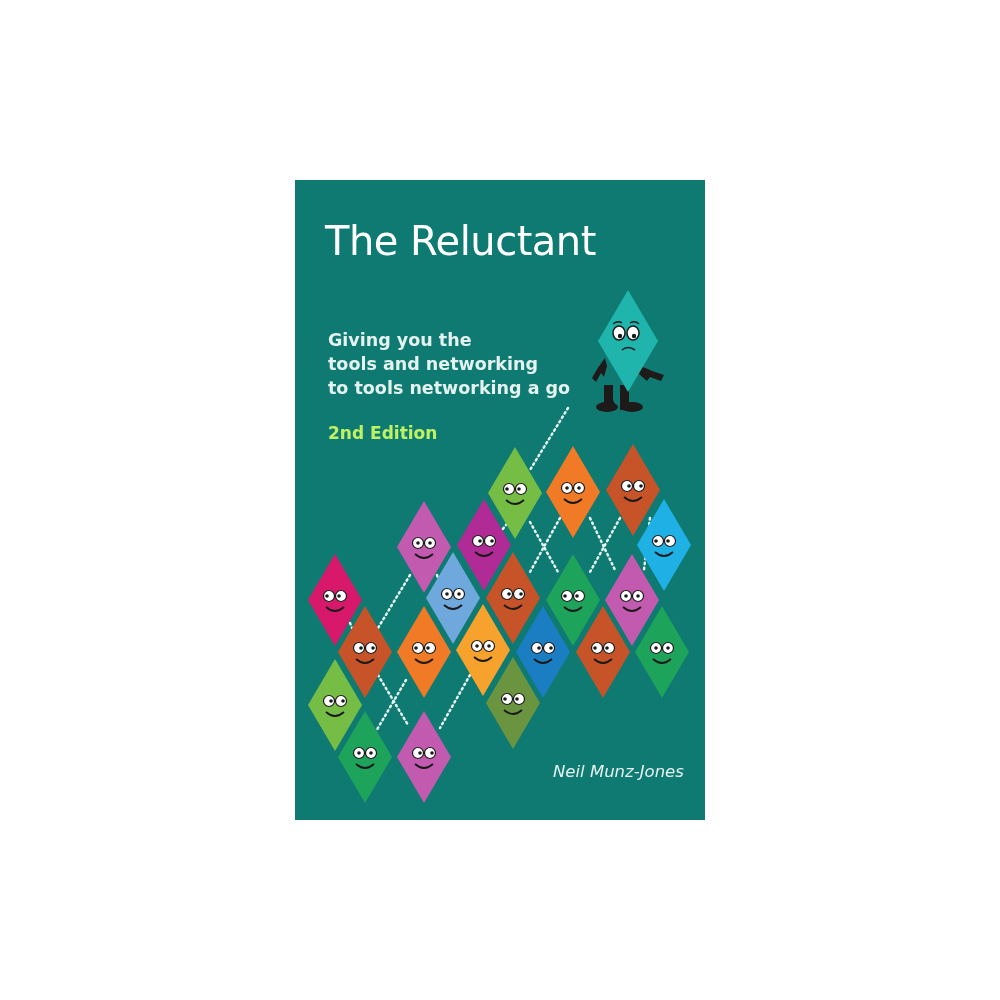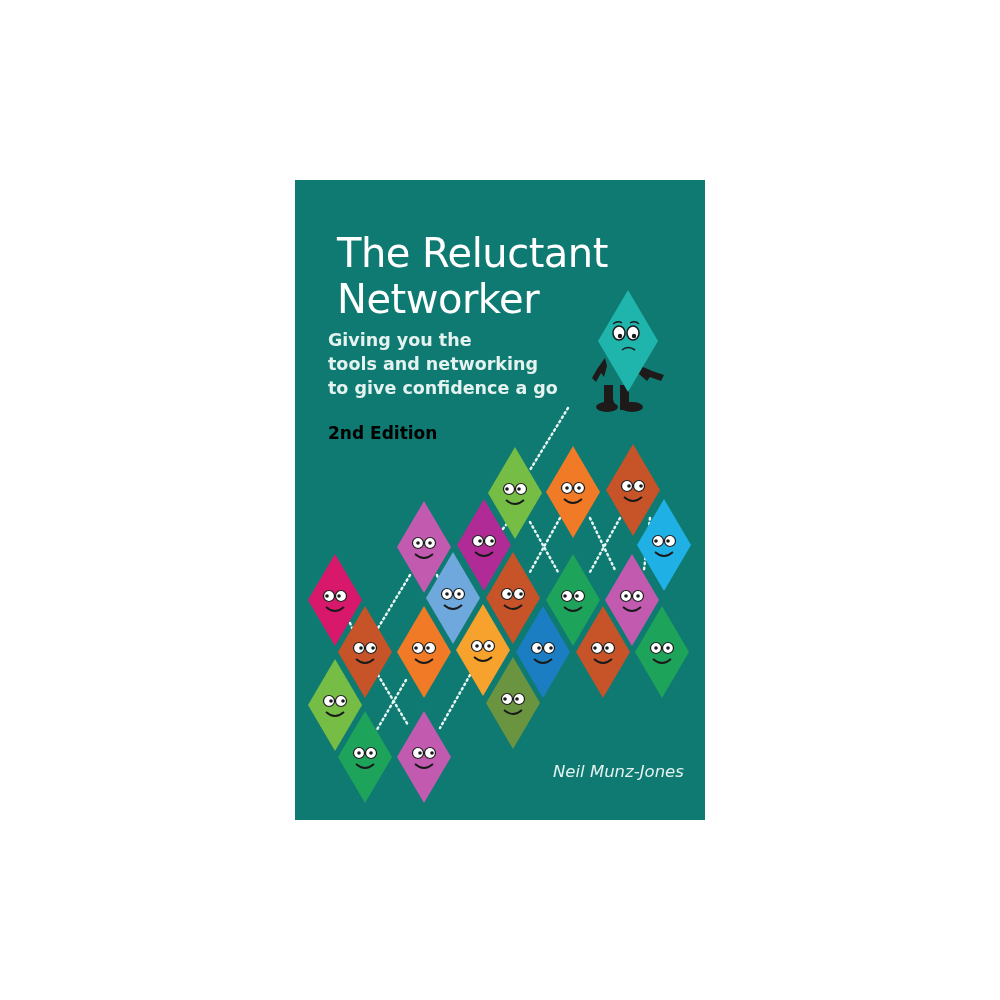"The Reluctant" .title { margin: 12px -> 0 }
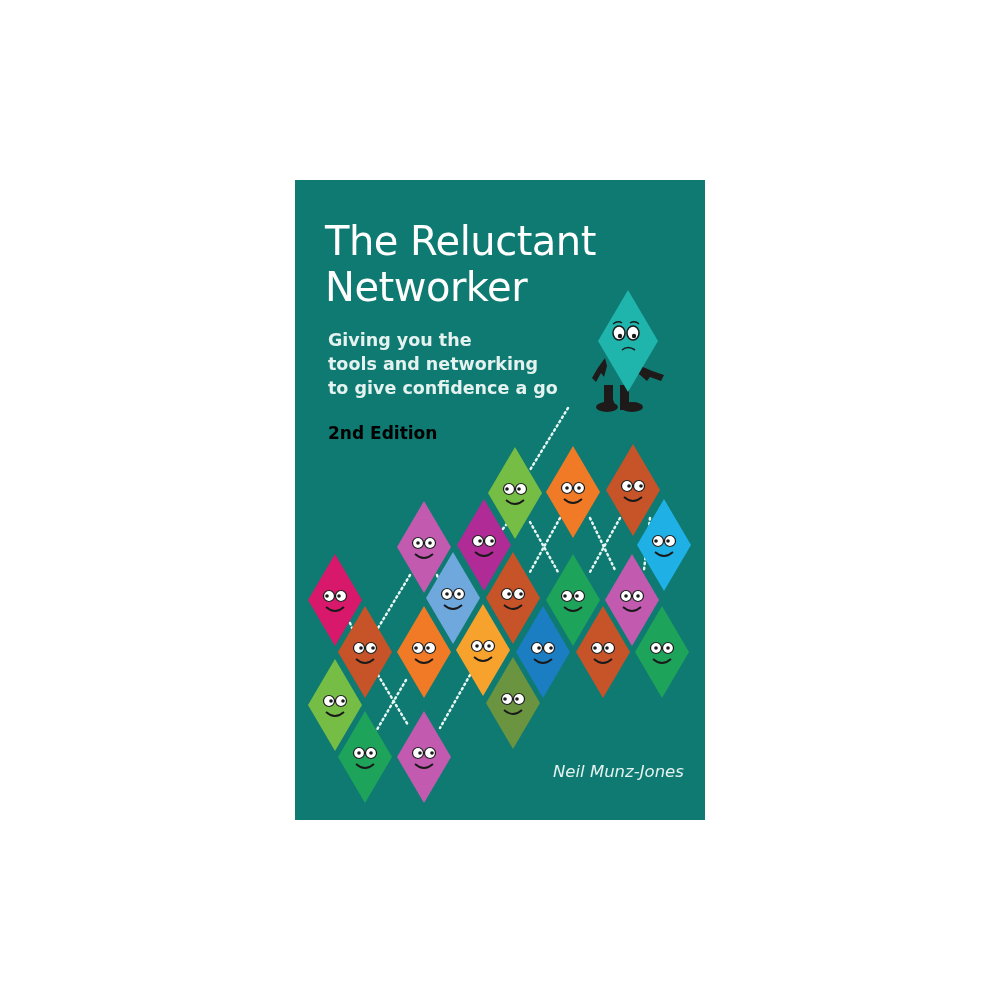"Networker" span { html: <span>Networker</span> -> none }
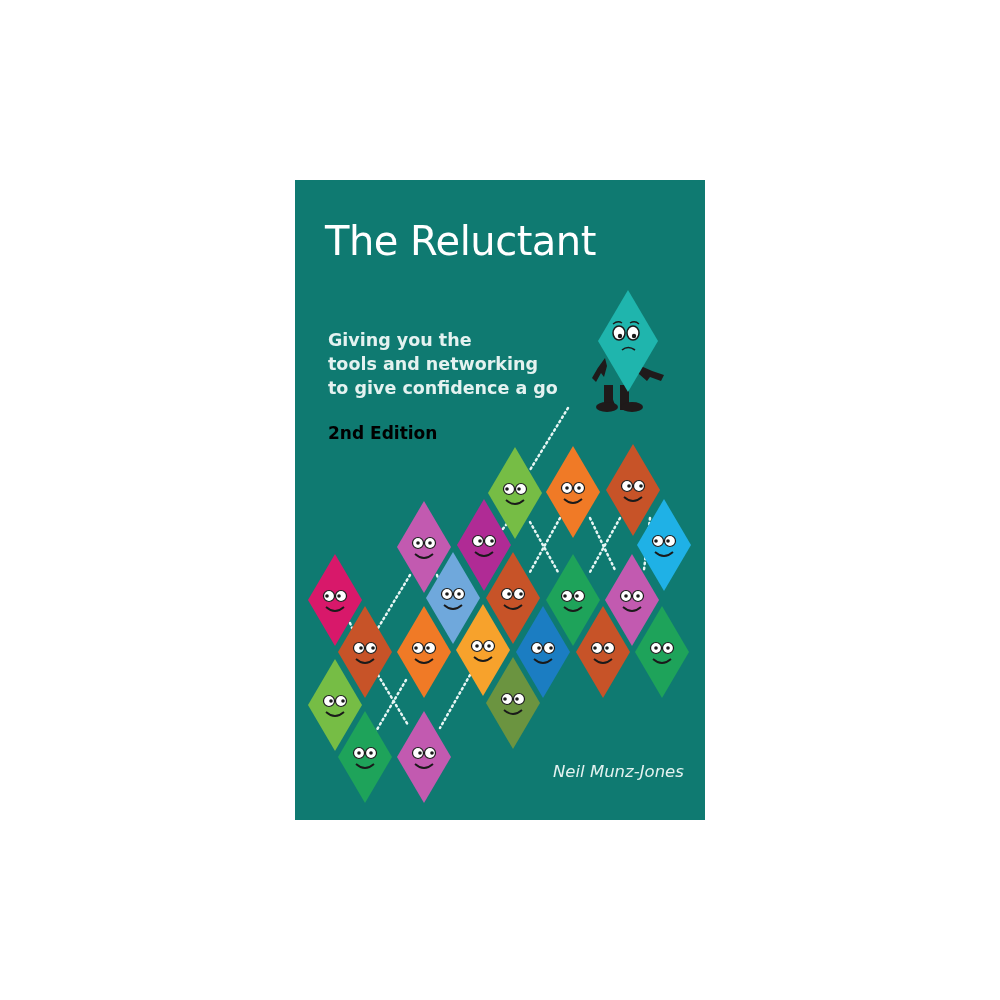"to give confidence a go" span { text: give confidence -> tools networking }
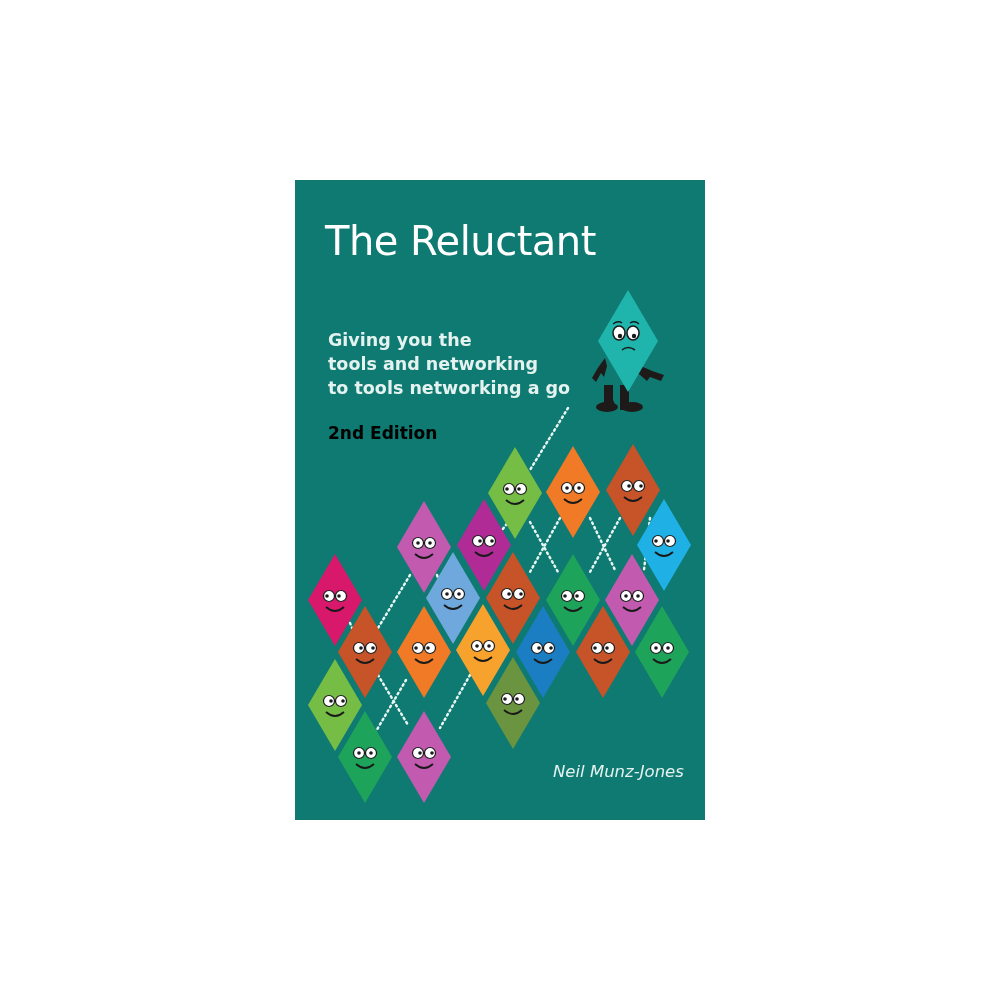"2nd Edition" .edition { color: #000000 -> #bef264 }
